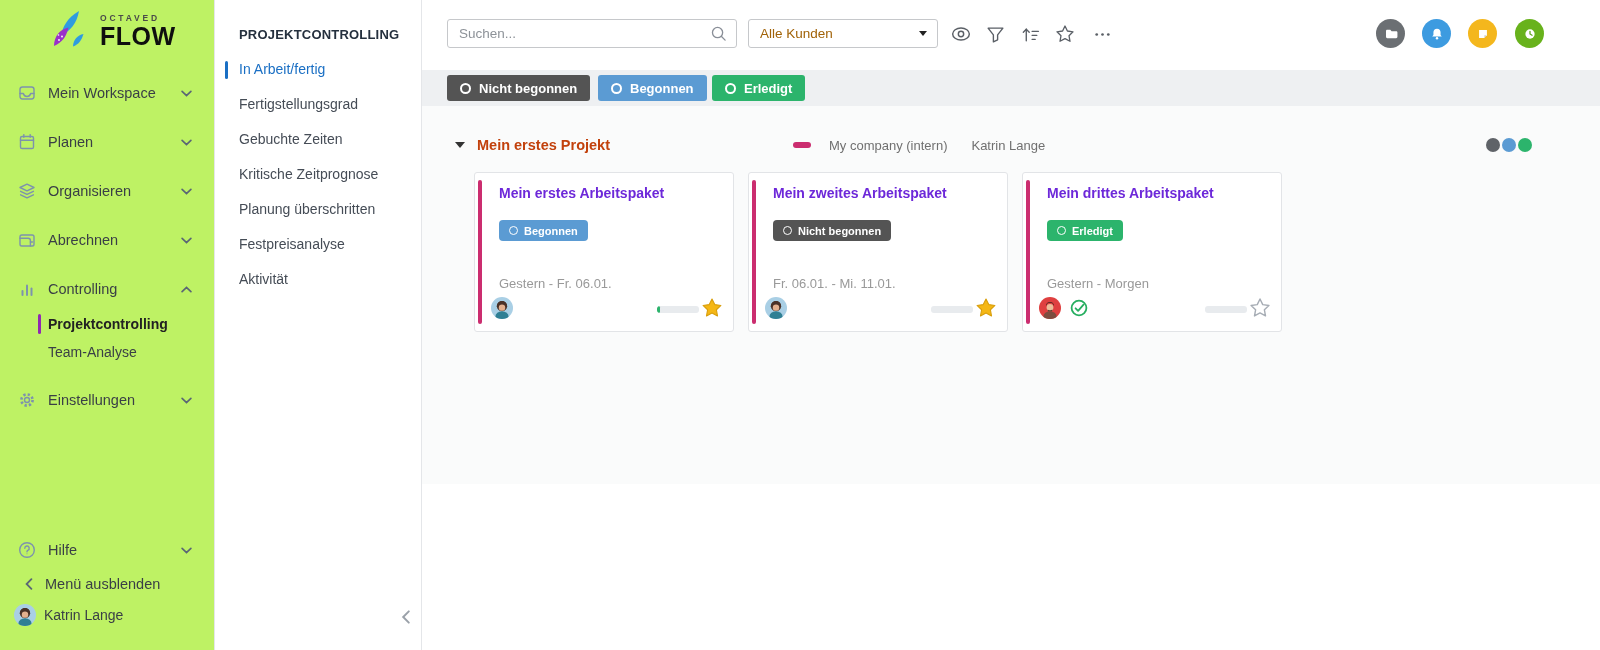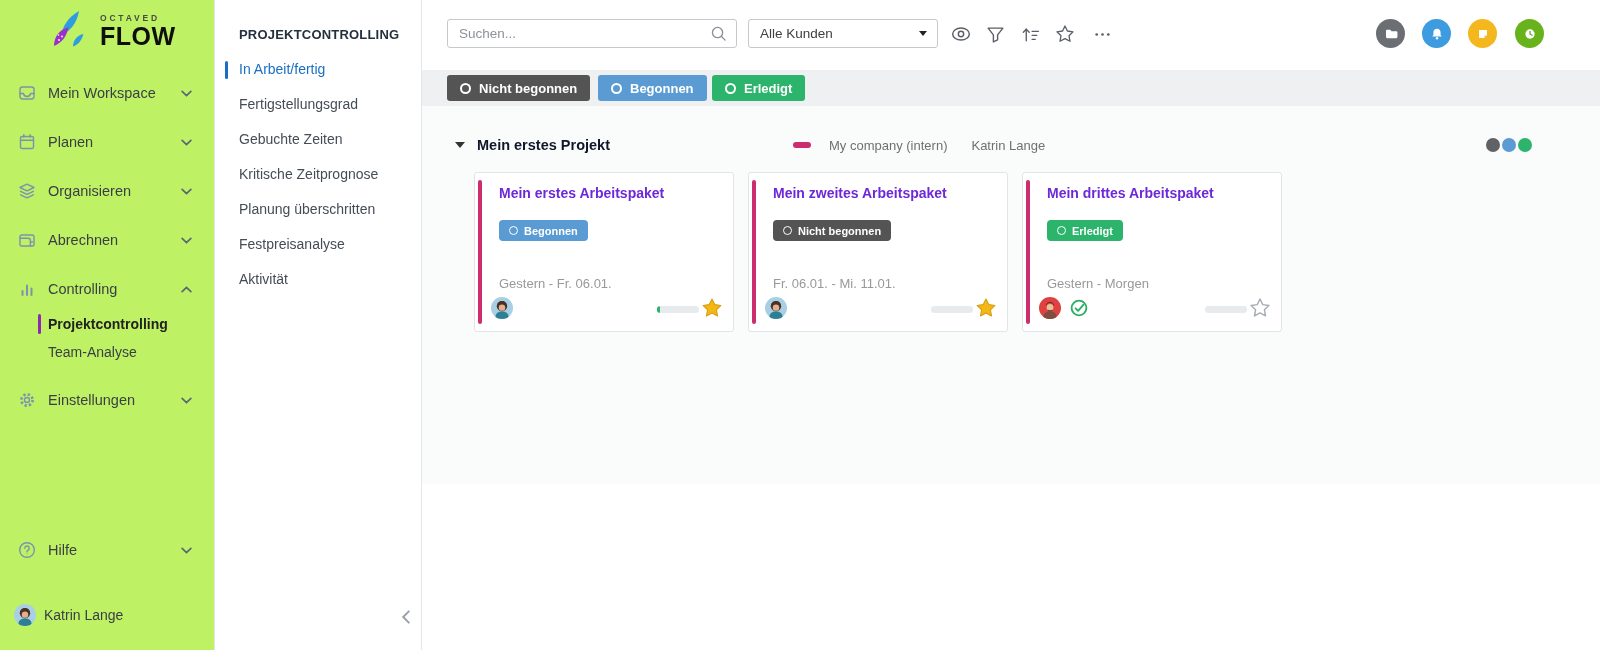"Alle Kunden" .dropdown .dlabel { color: #404040 -> #a16207 }
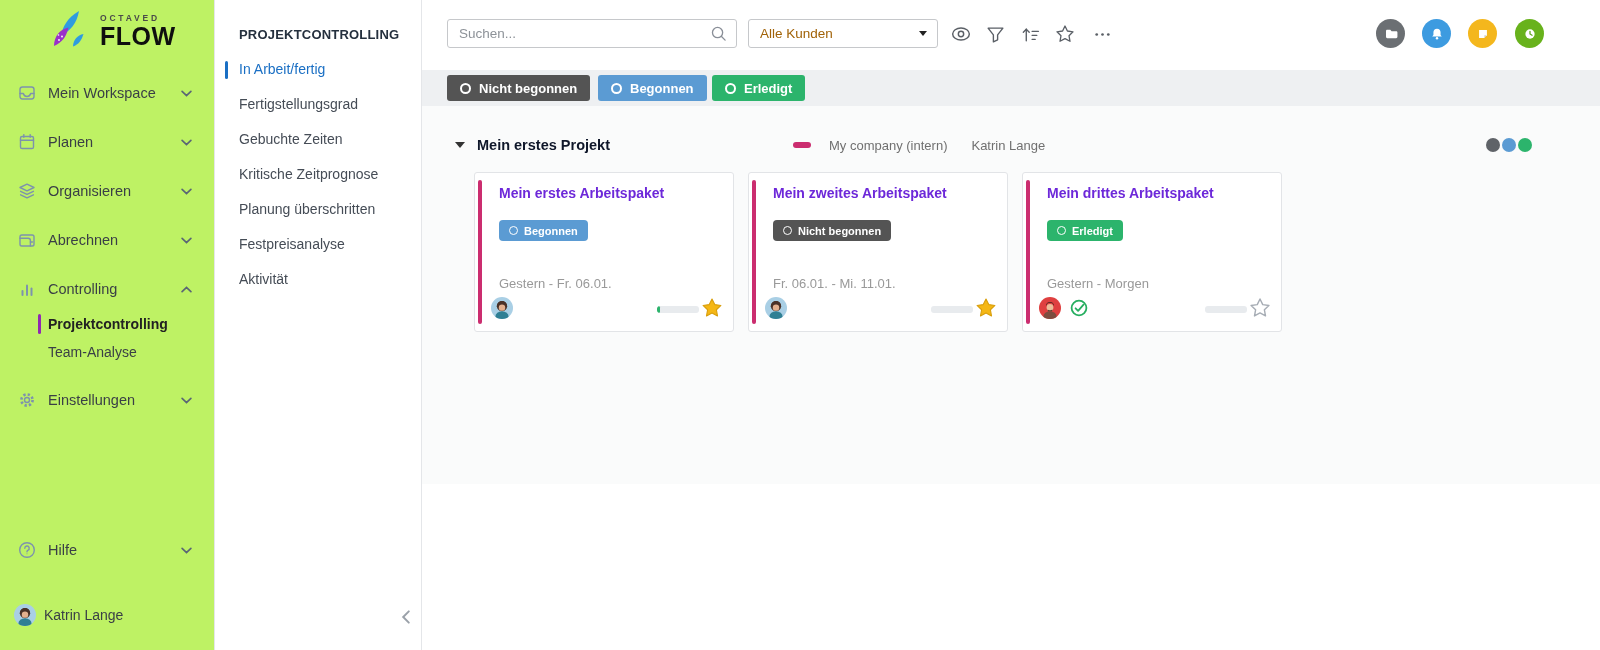"Mein erstes Projekt" .proj-name { color: #0f172a -> #c2410c }
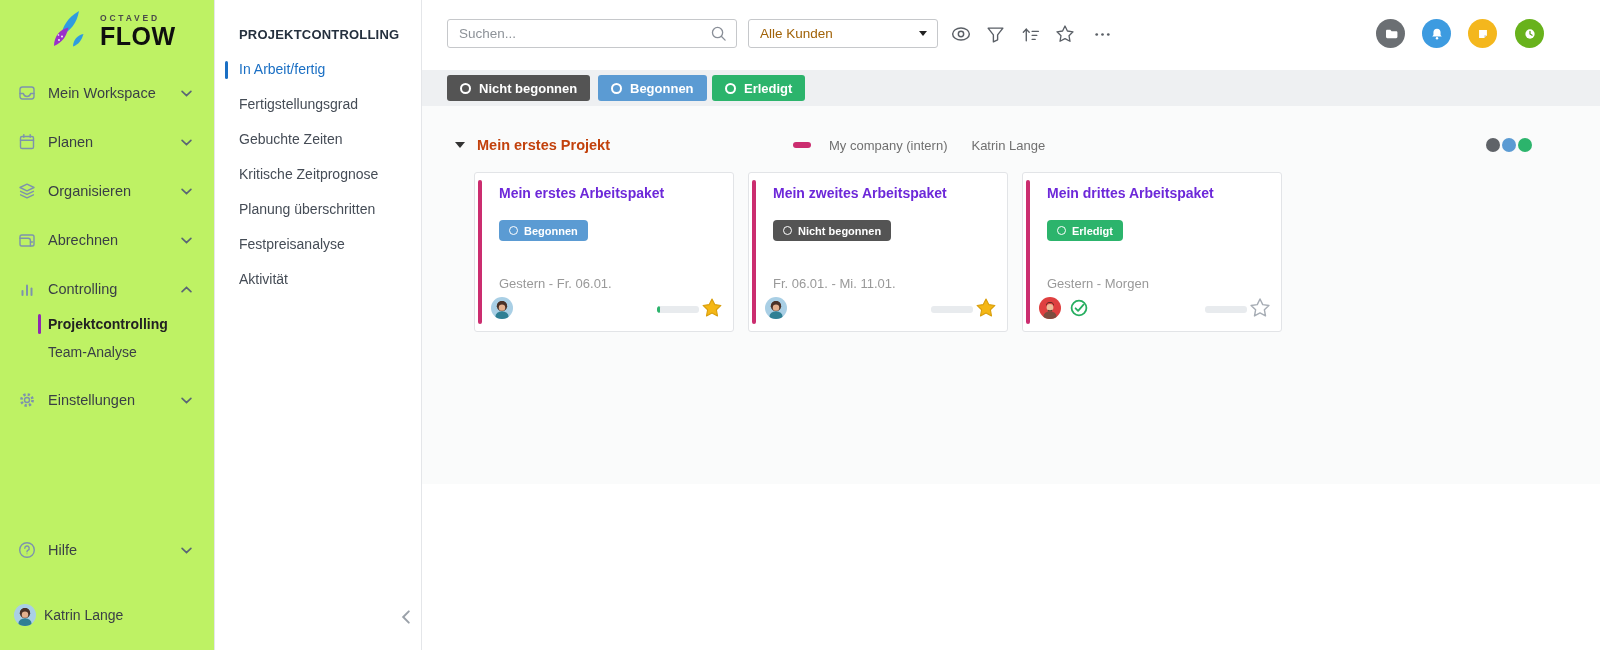"Menü ausblenden" div.nav-item { html: none -> <div> <svg> <polyline></polyline> </svg> <span>Menü ausblenden</span> </div> }
